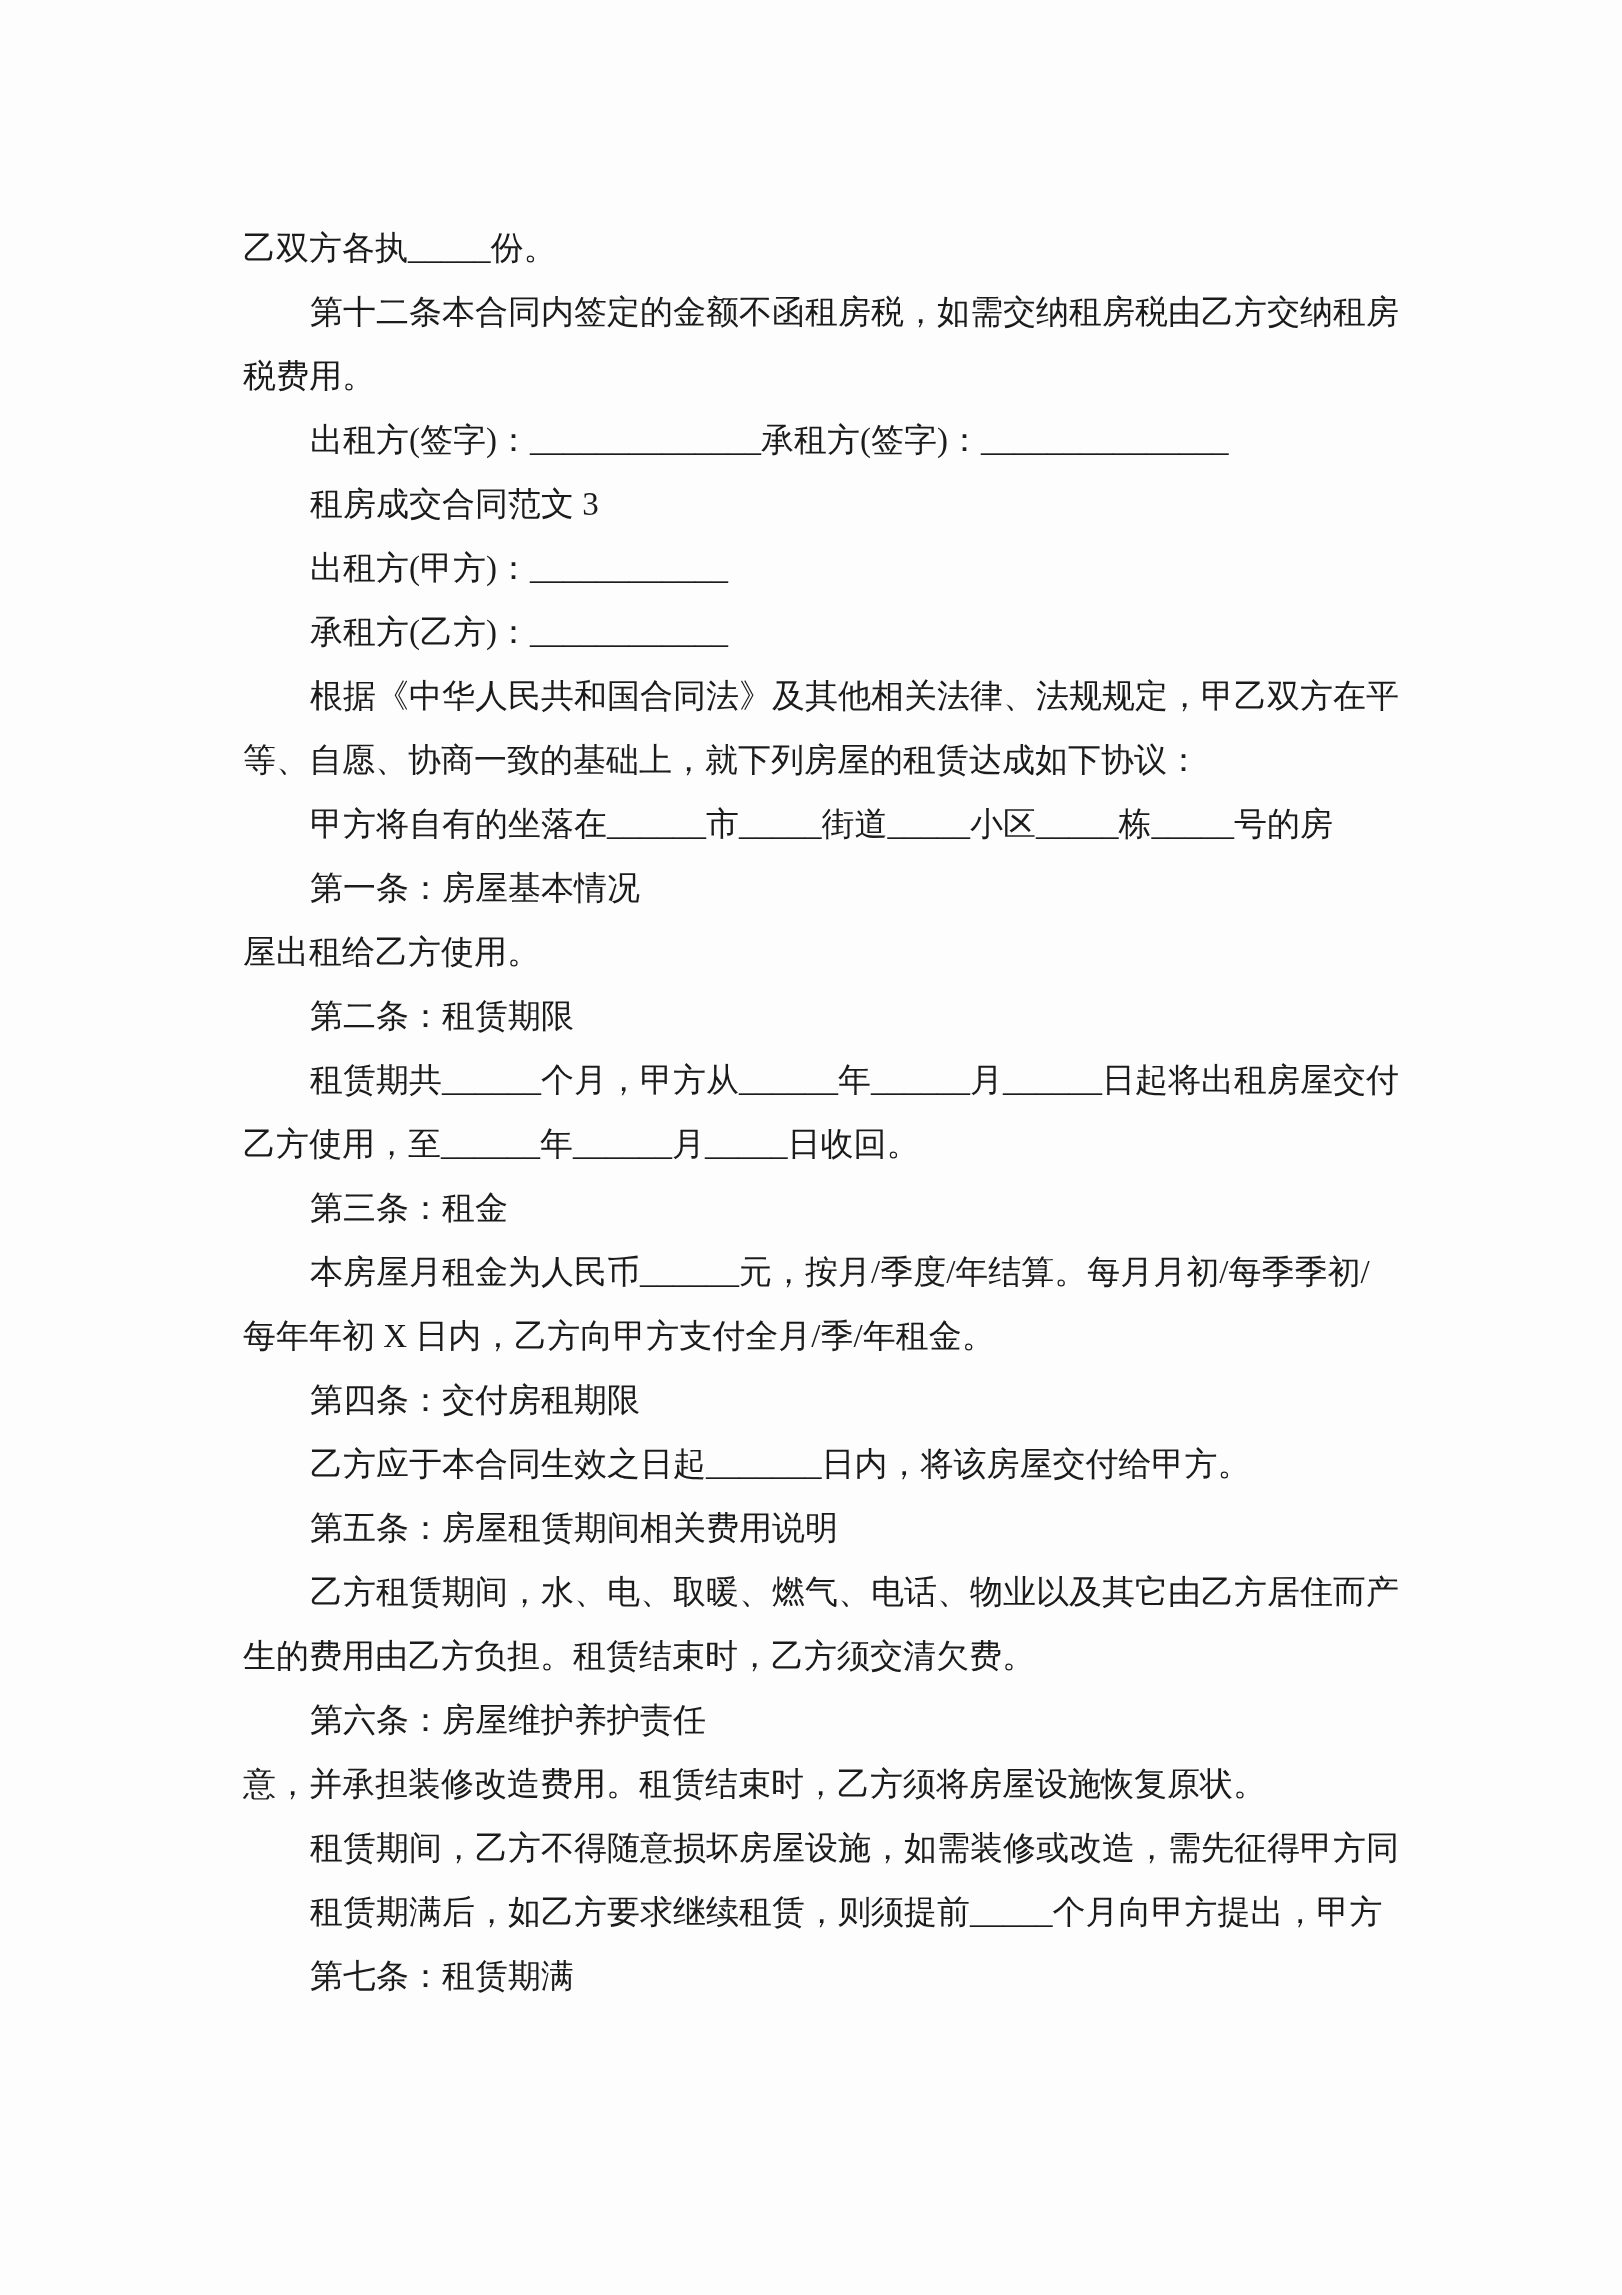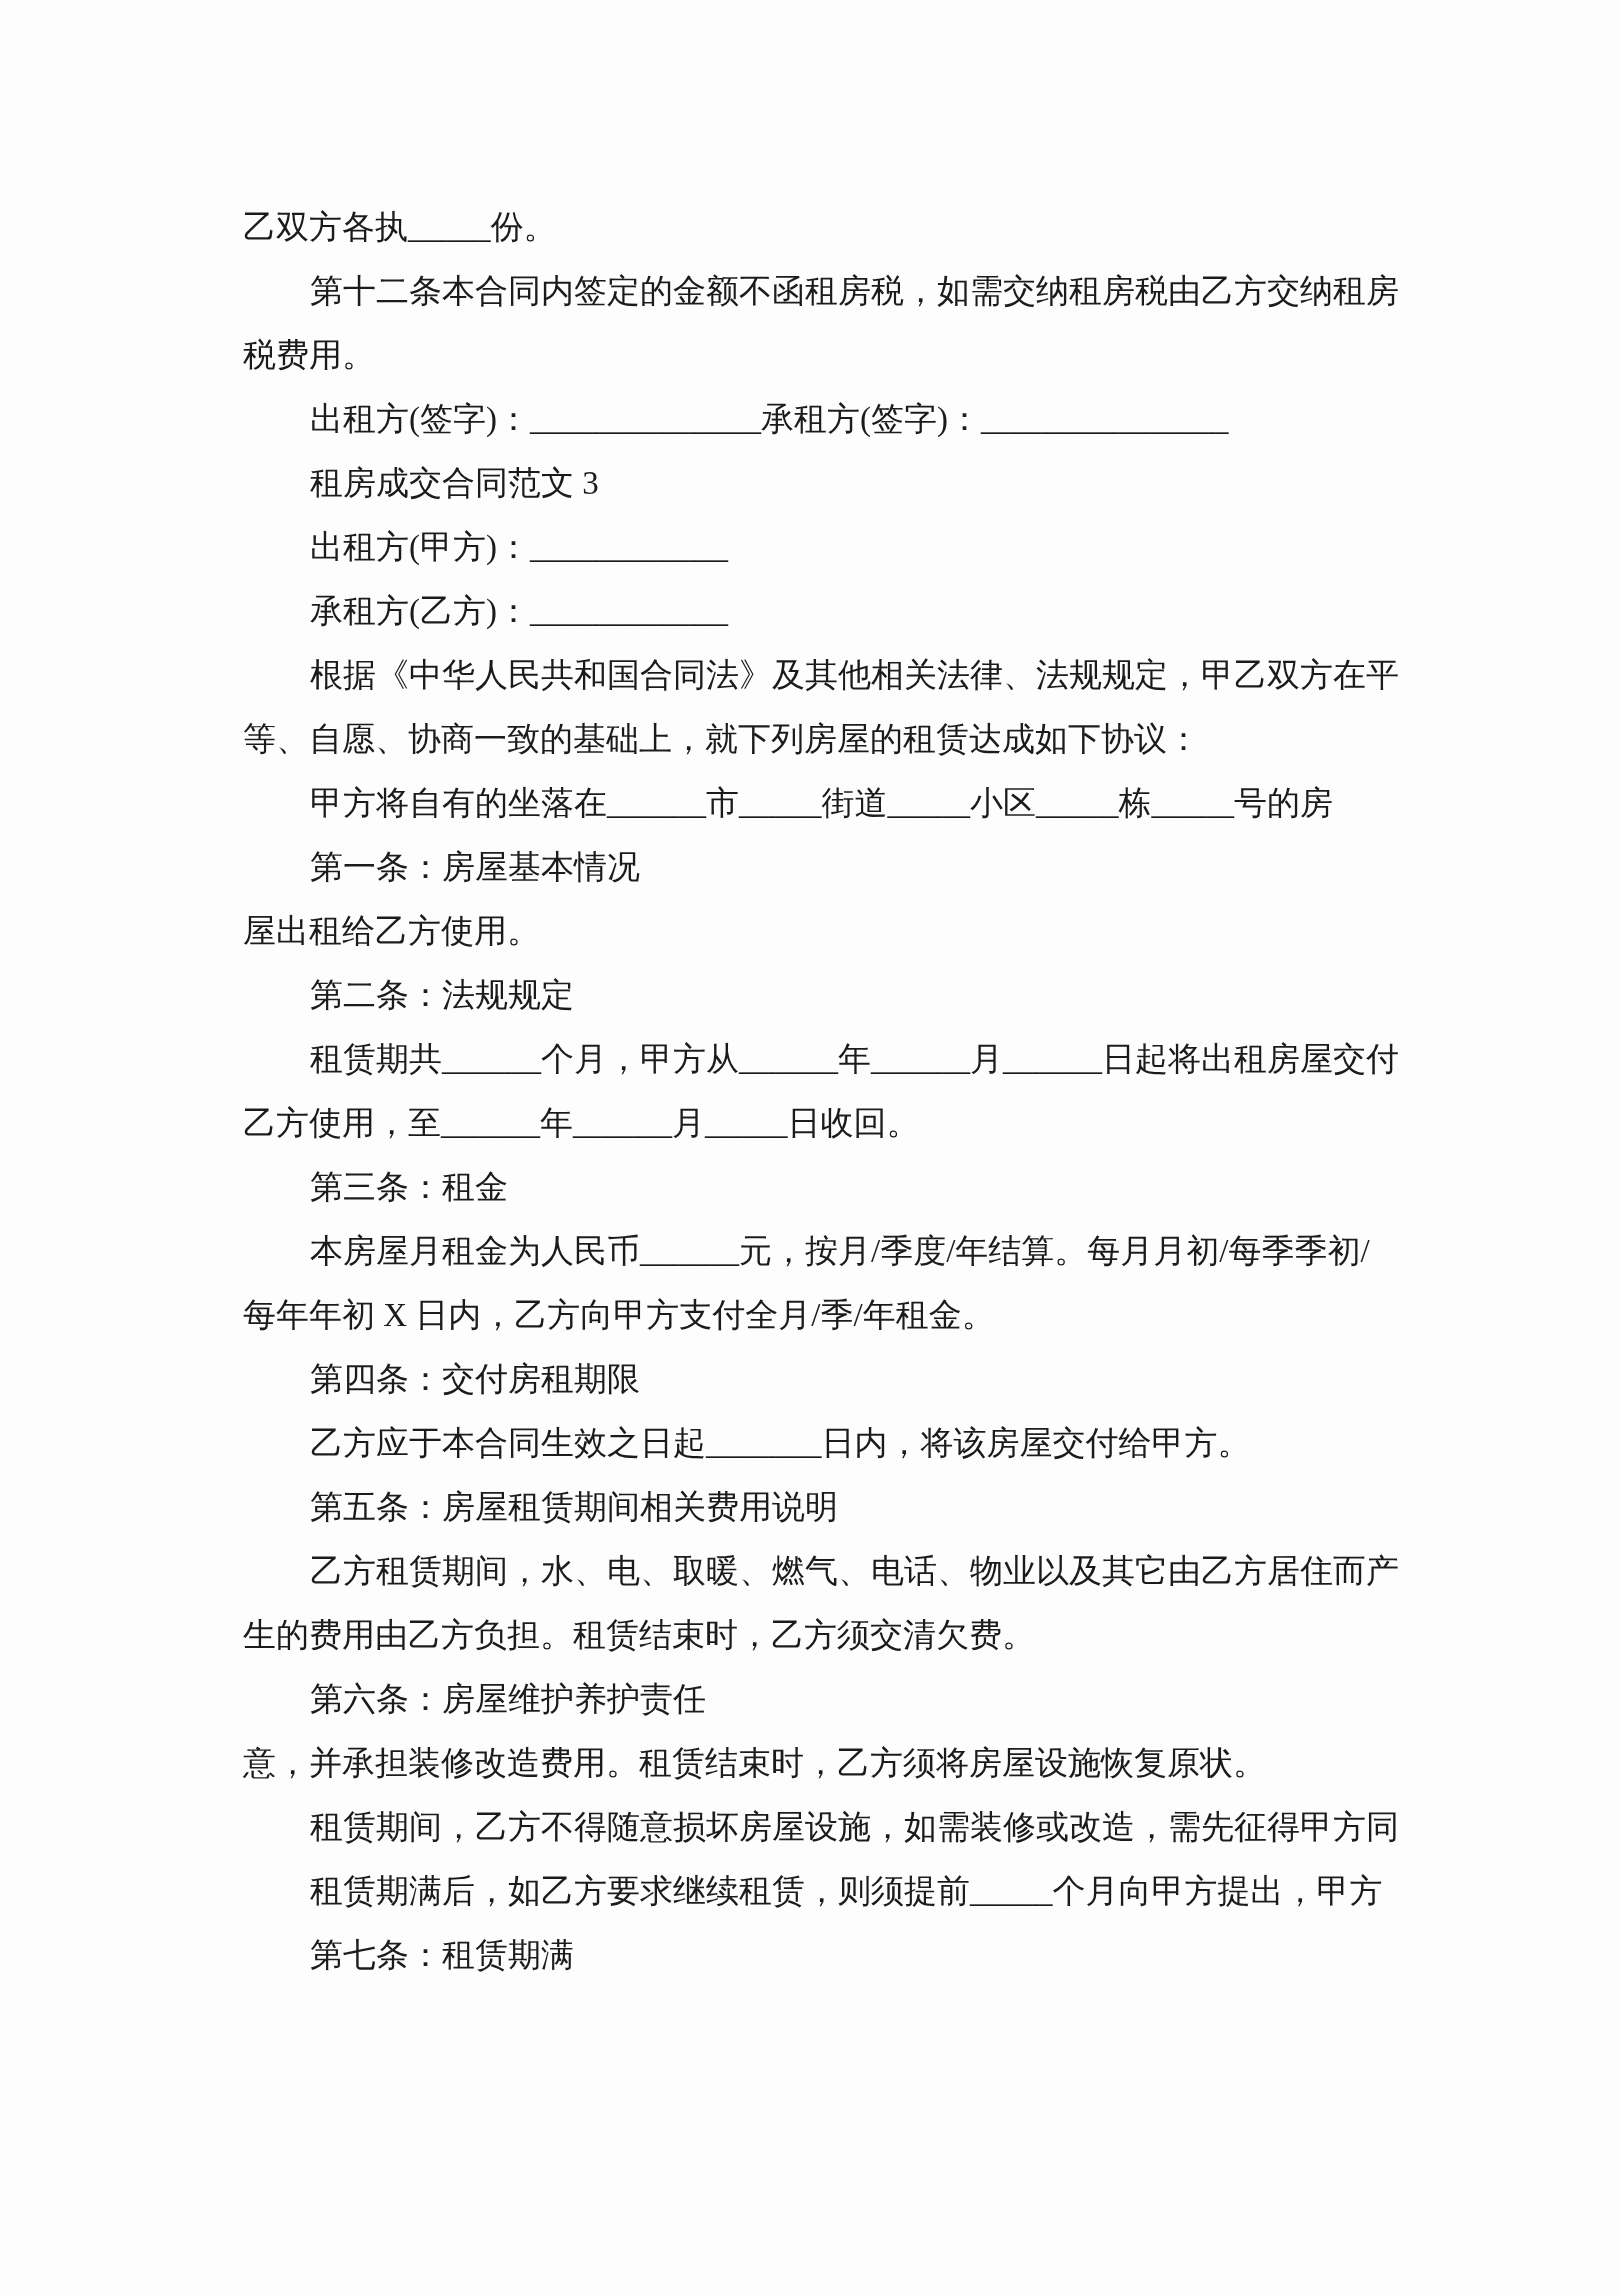"乙双方各执_____份。" .text-block { top: 195px -> 216px }
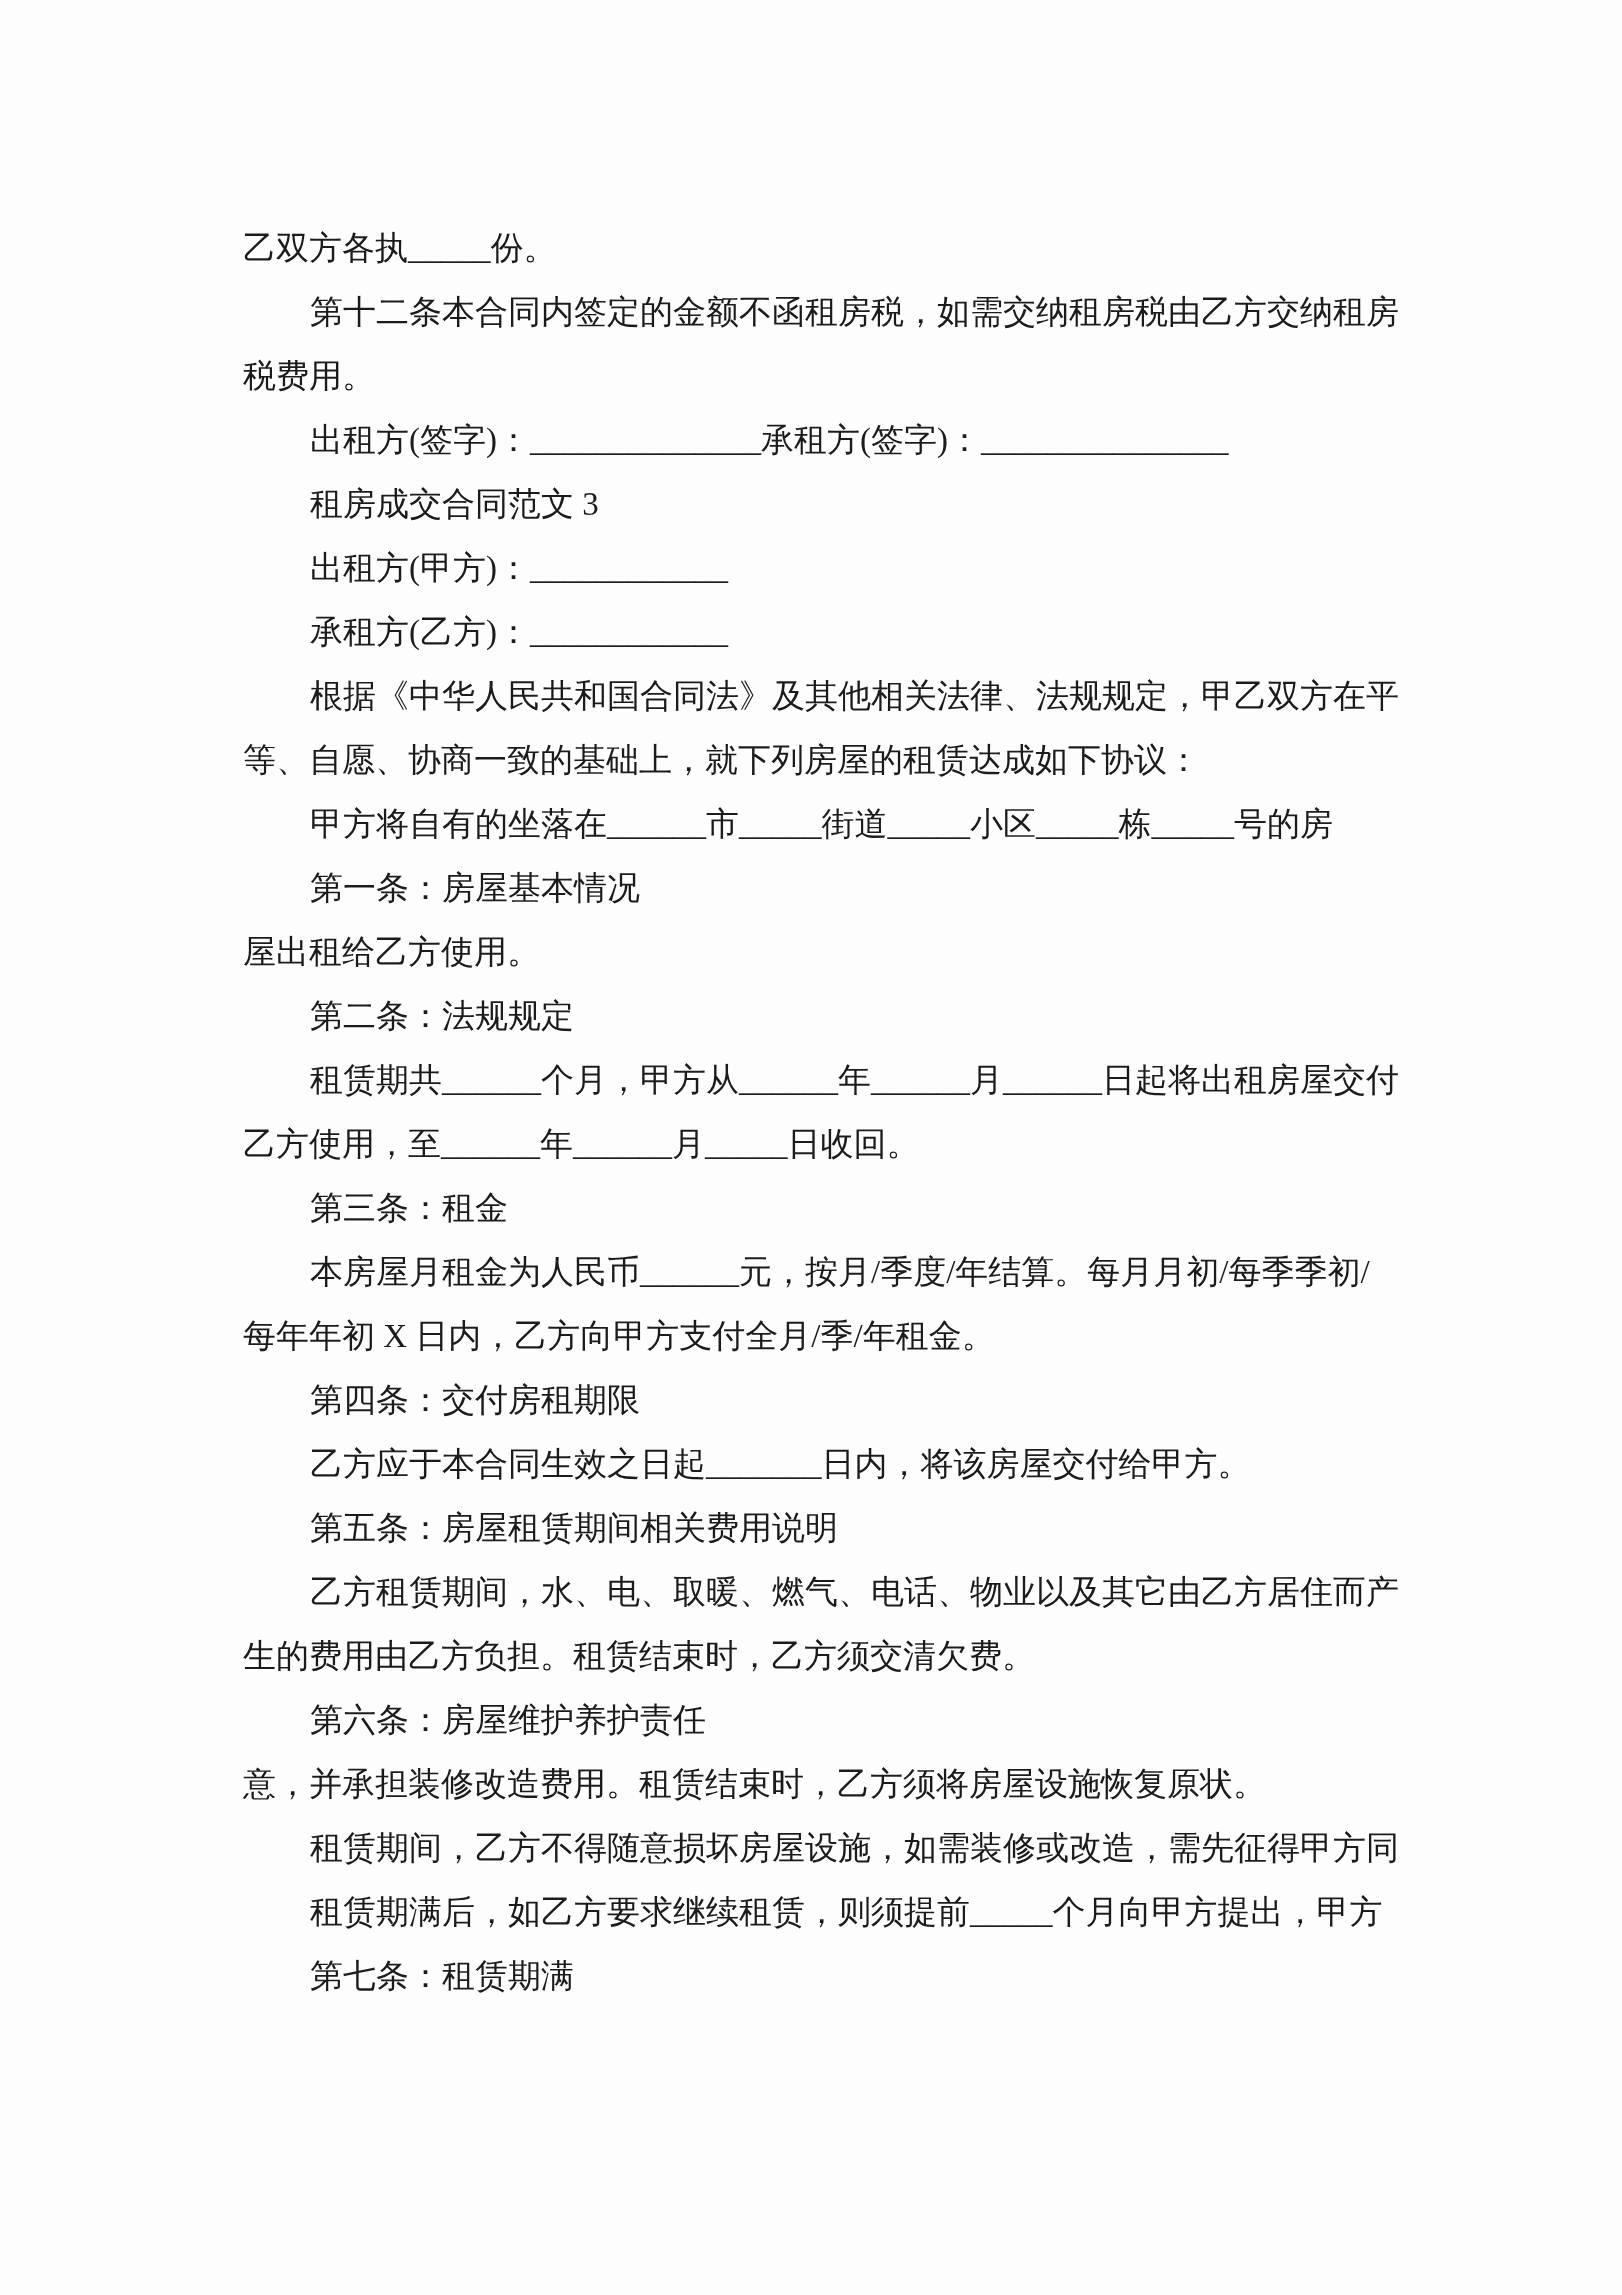"第二条：法规规定" div.line { text: 法规规定 -> 租赁期限 }
